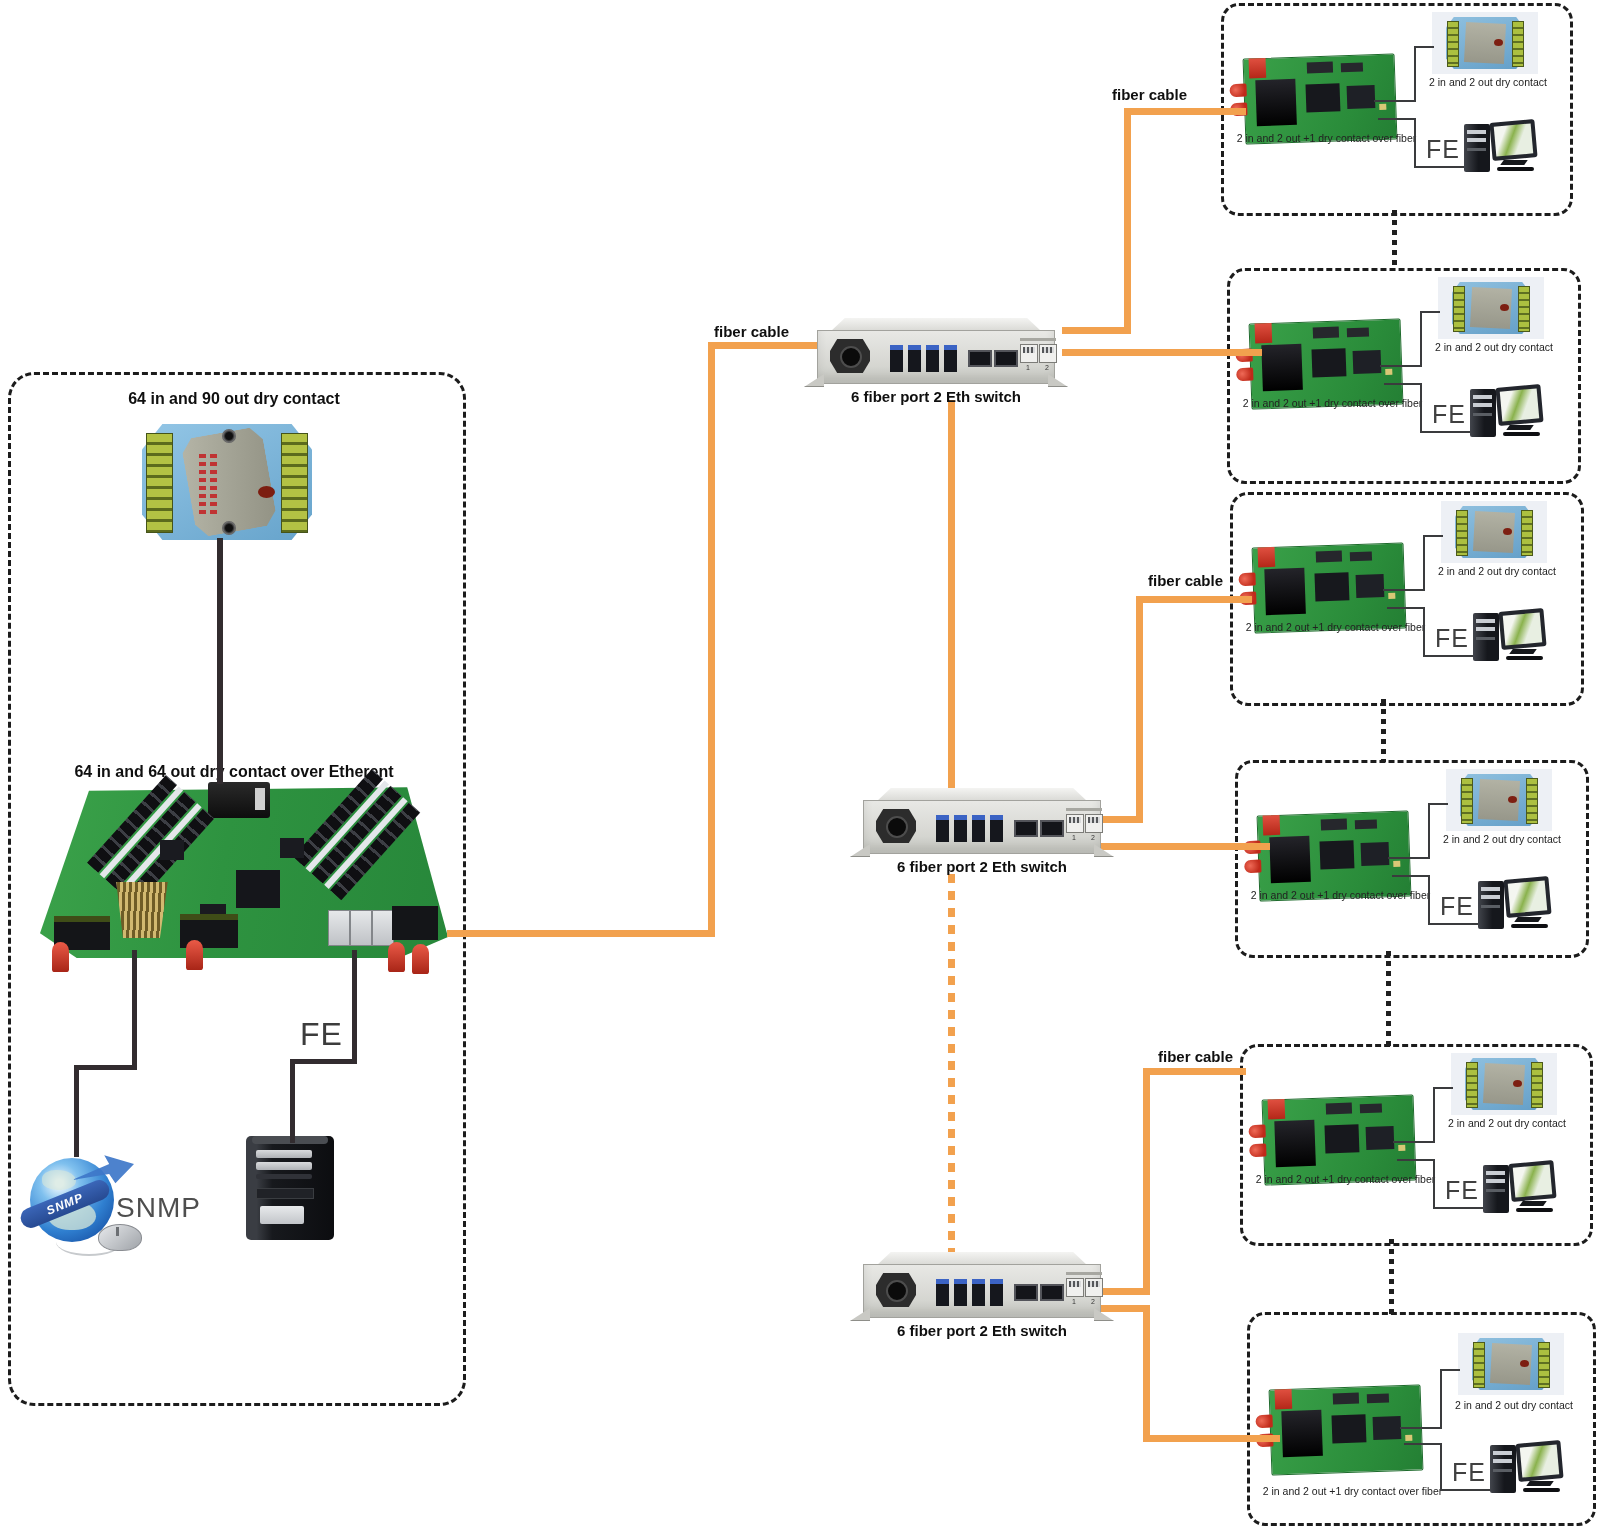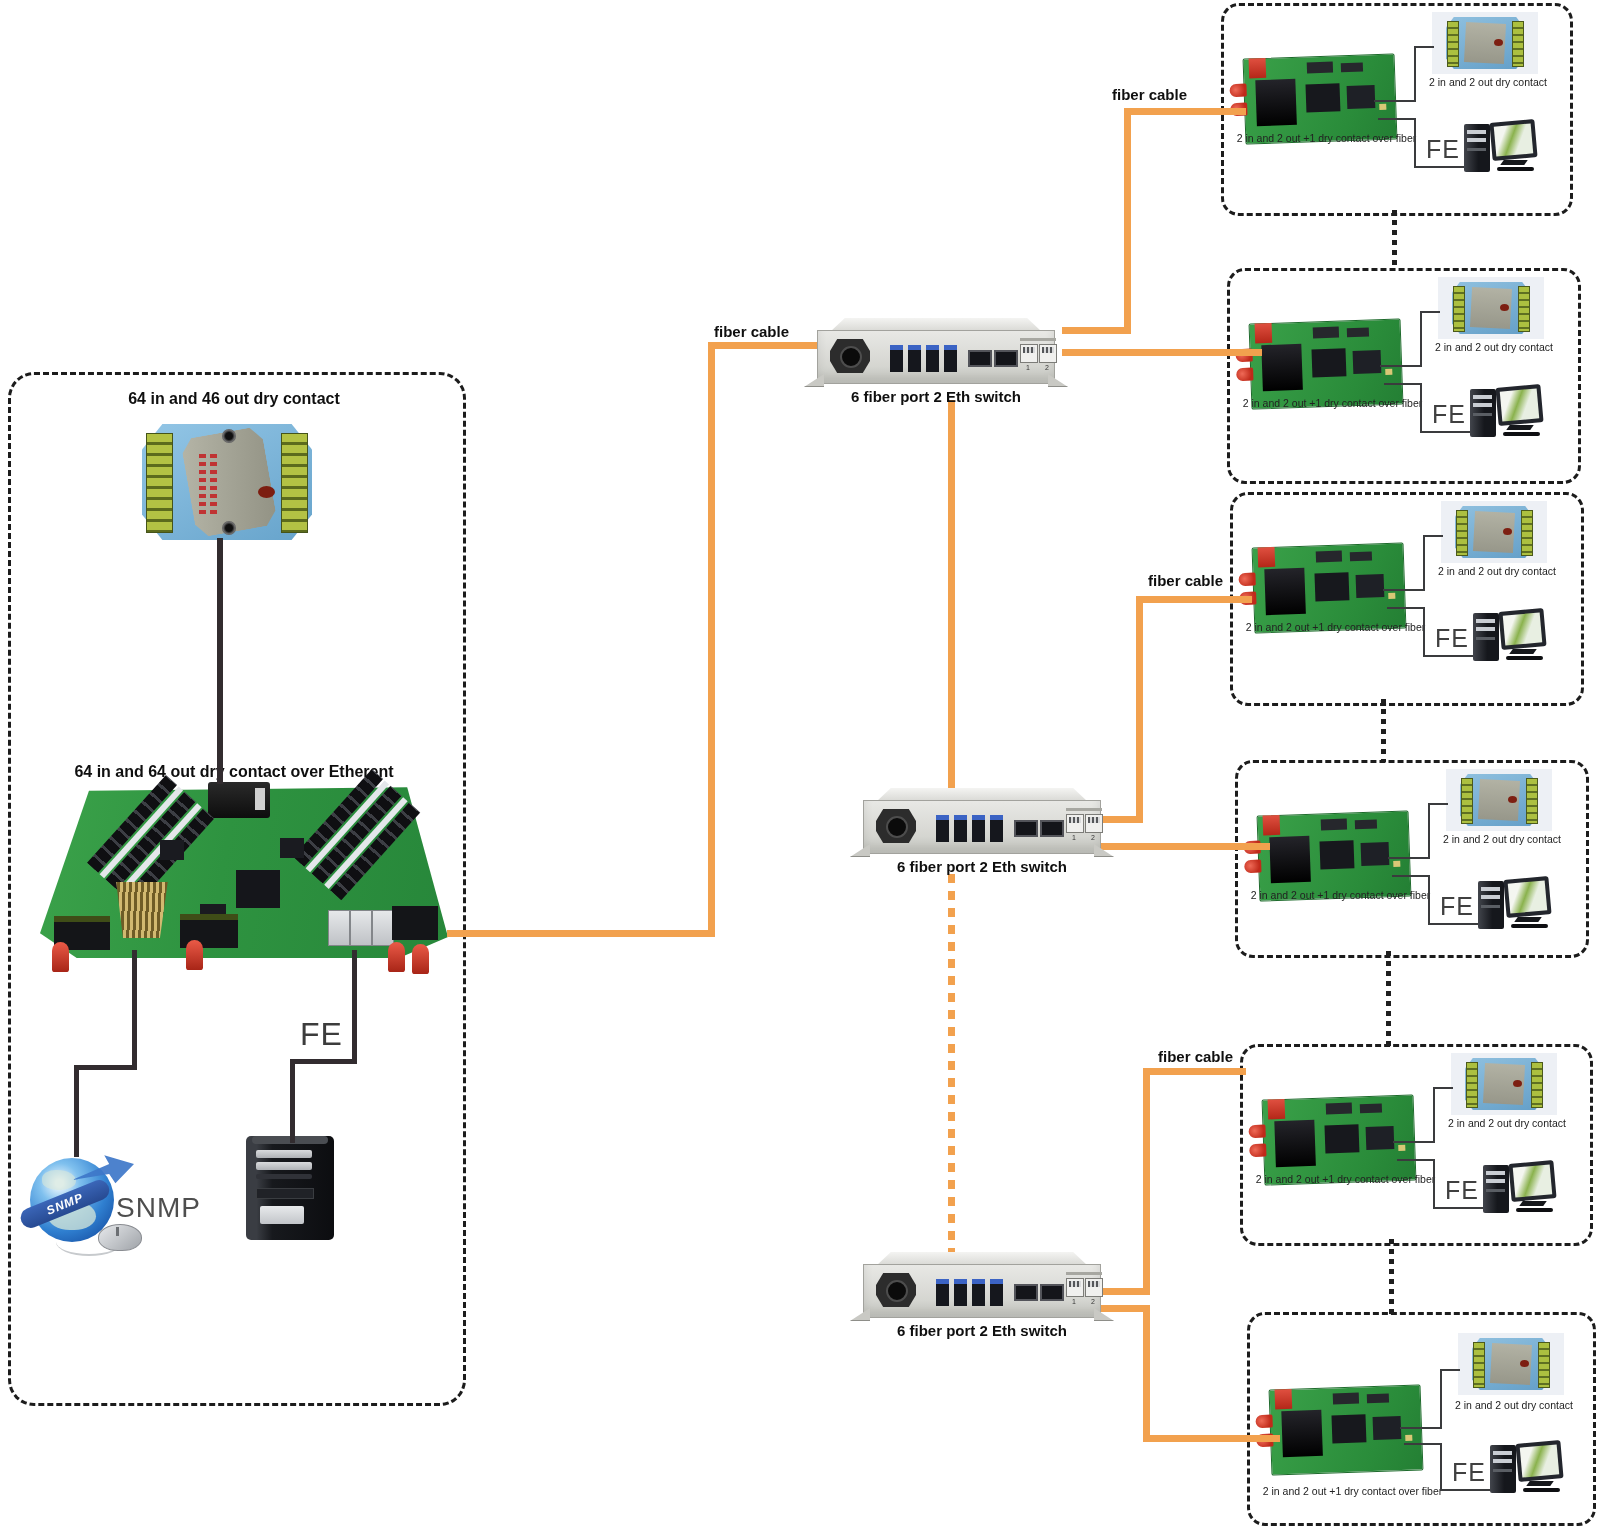"64 in and 46 out" div.sec-title { text: 46 -> 90 }
